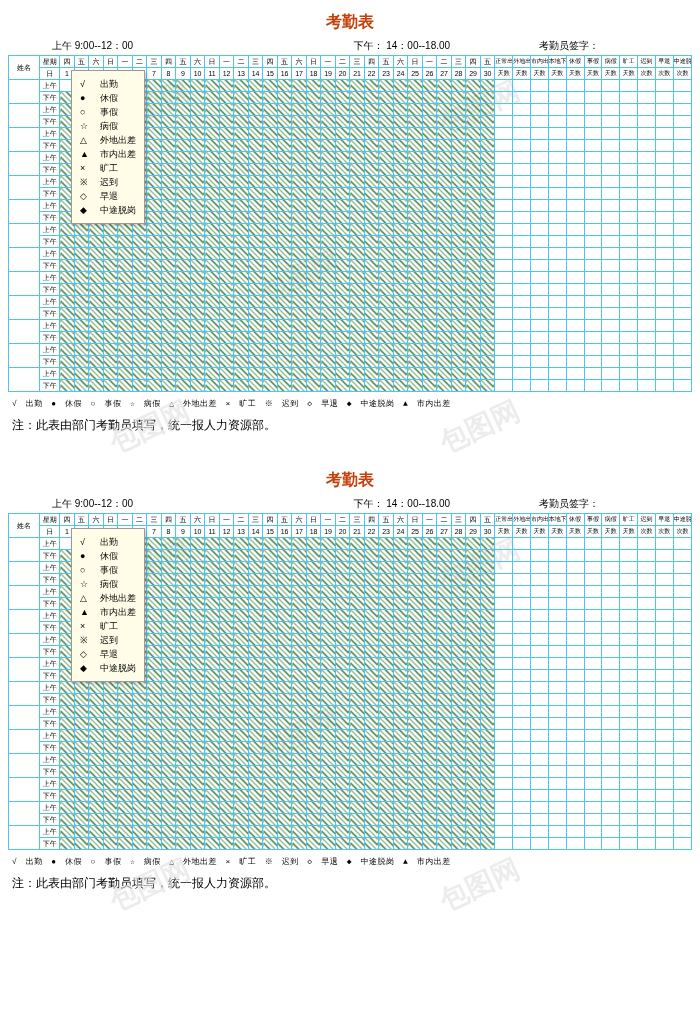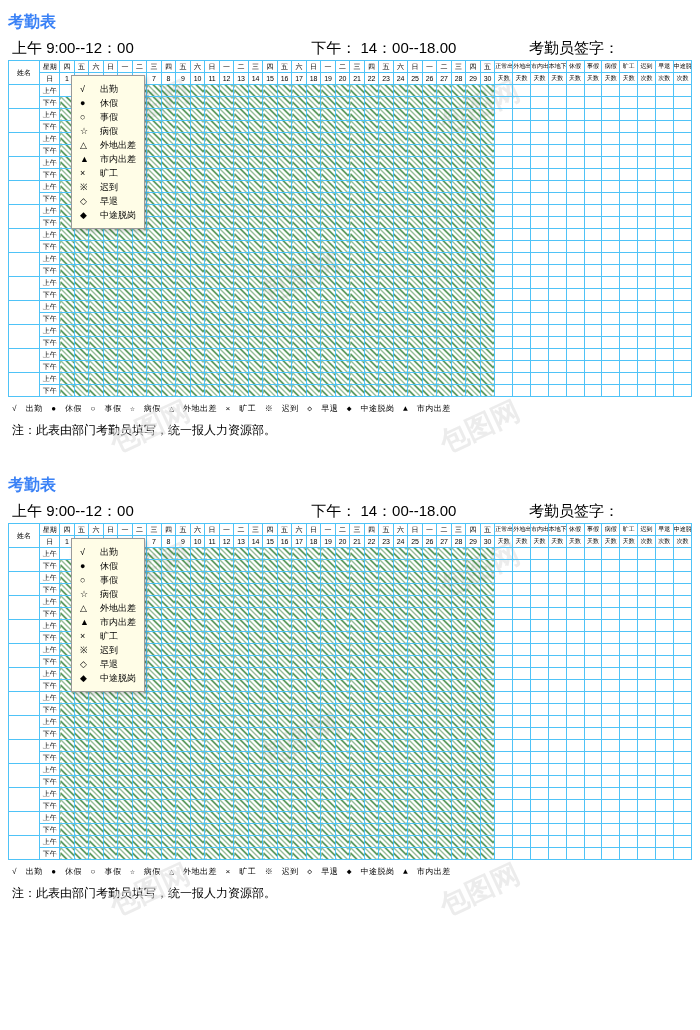"考勤表" .title { color: #3b82f6 -> #c2410c; text-align: none -> center }
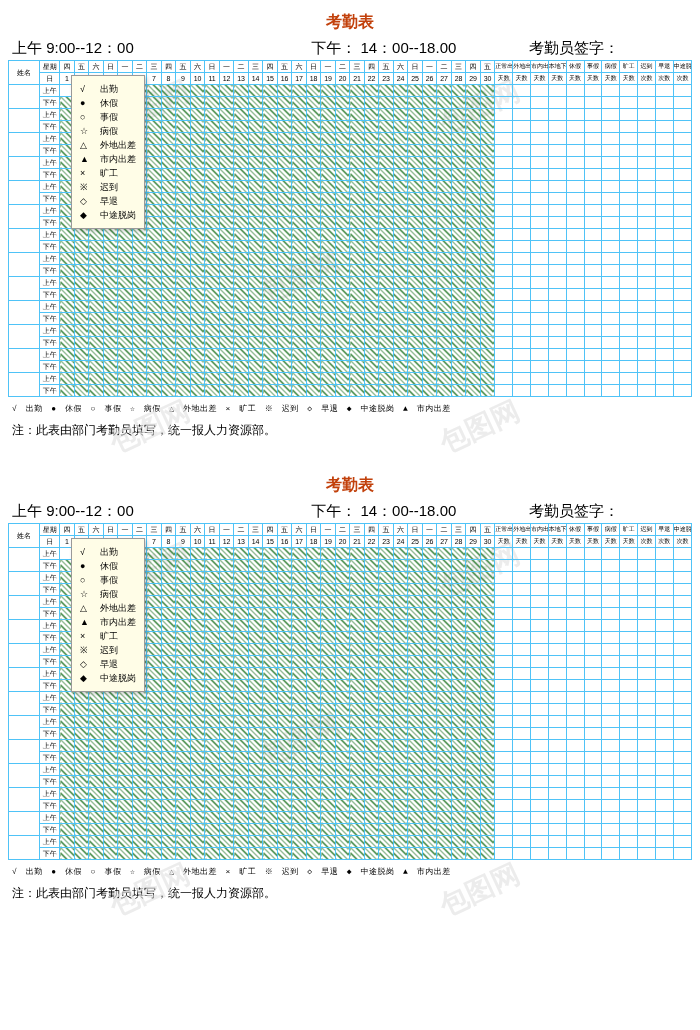"上午 9:00--12：00" .header-row { font-size: 15px -> 10px; margin-left: none -> 40px }
